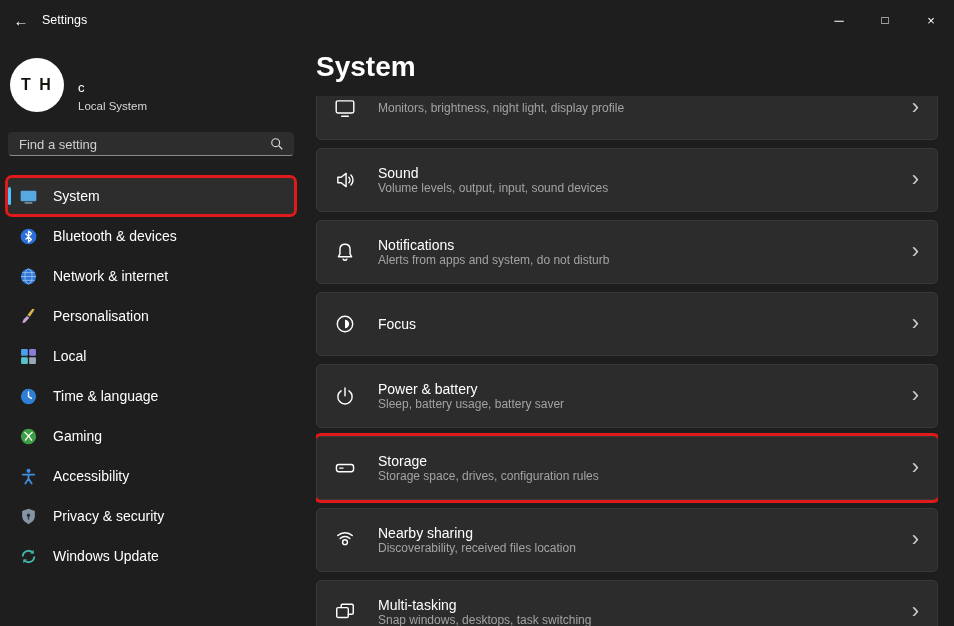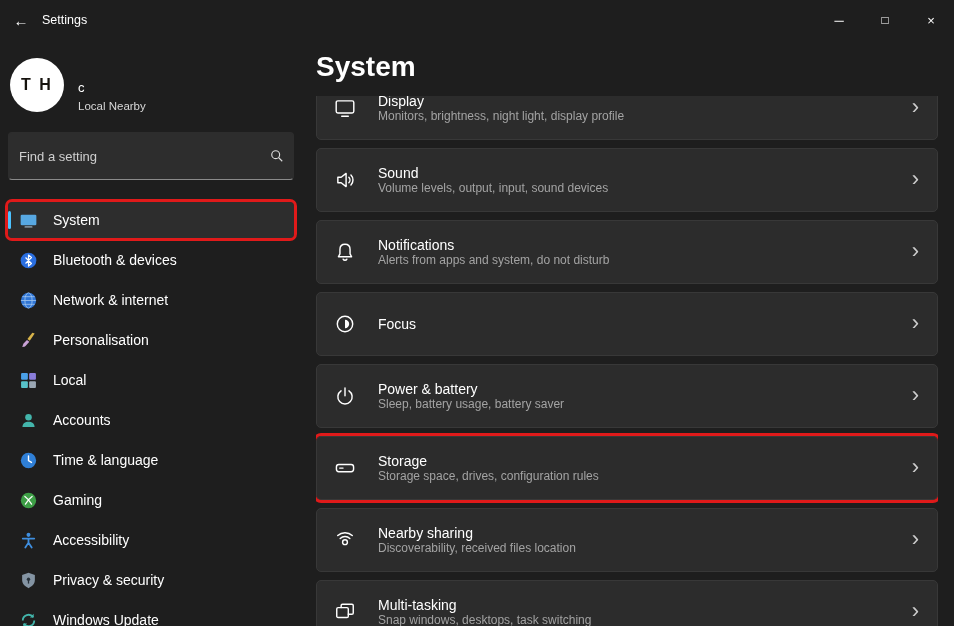"Local Nearby" div.user-sub { text: Nearby -> System }
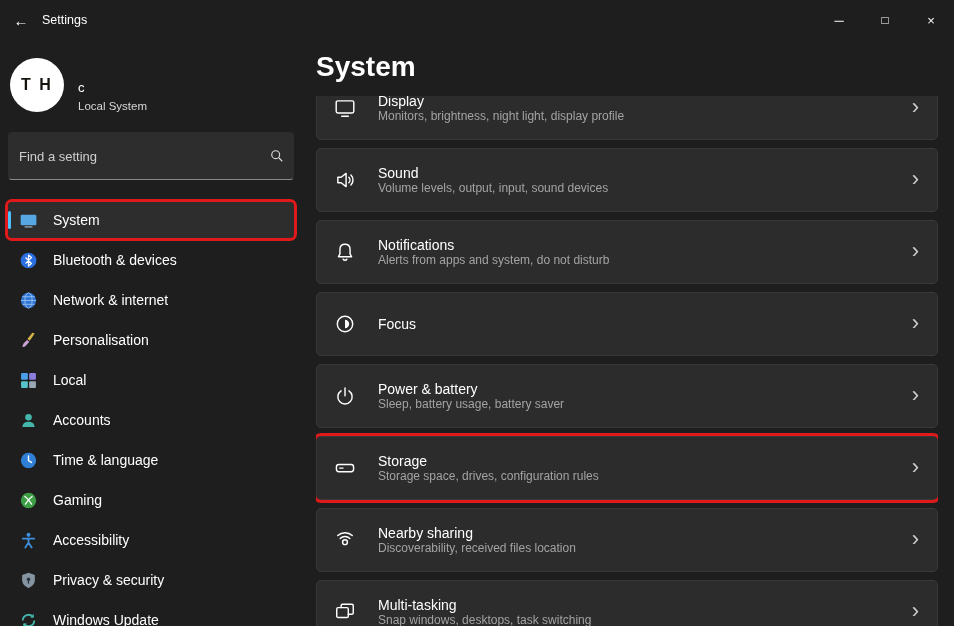"Display" div.card-title { html: <div>Display</div> -> none }
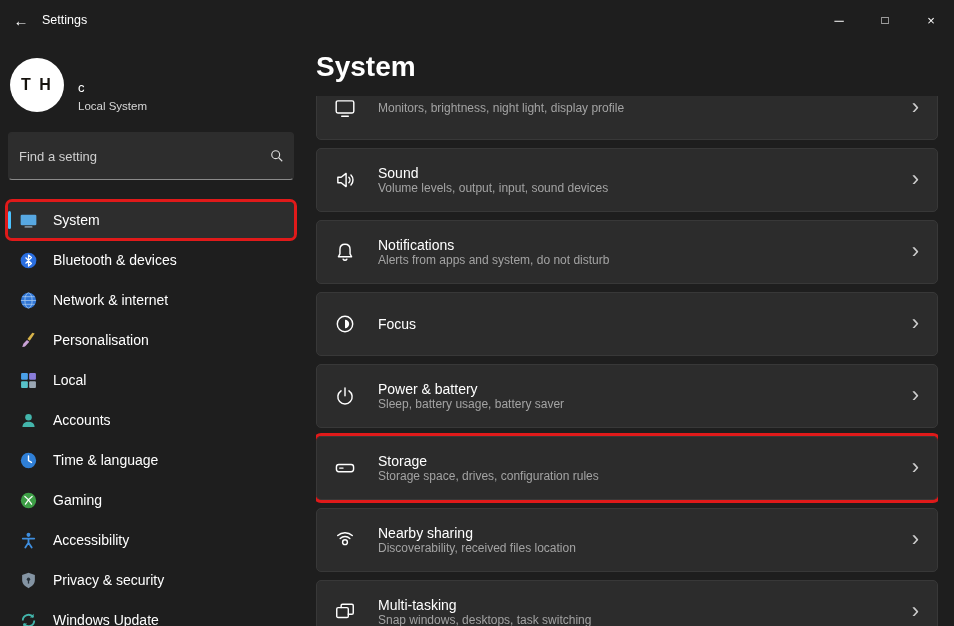"Find a setting" .searchbox { height: 48px -> 24px }
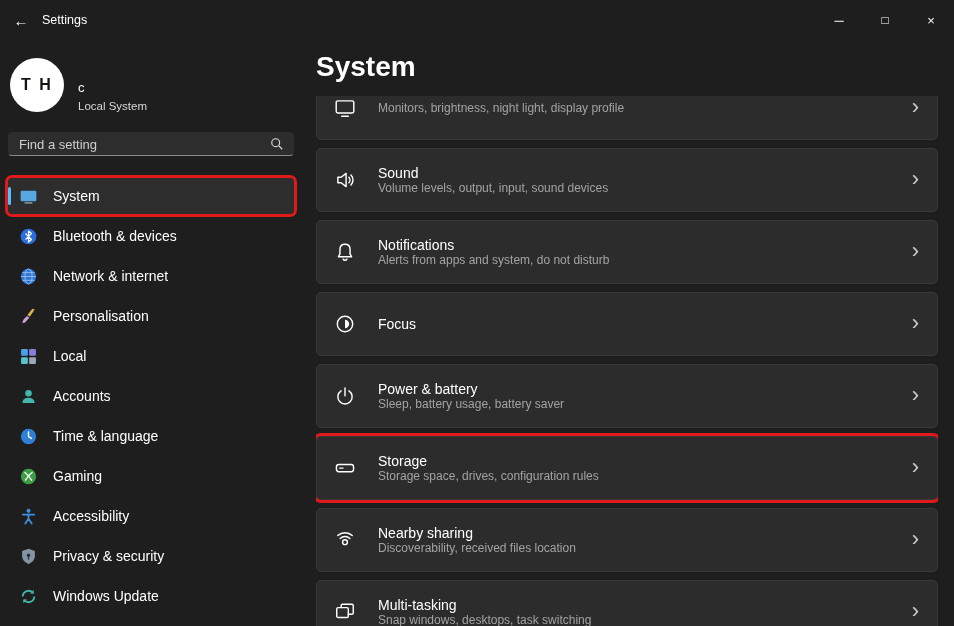"Accounts" div.nav-item { html: <div> <span> <svg> <circle></circle> <path></path> </svg> </span> <span>Accounts</span> </div> -> none }
